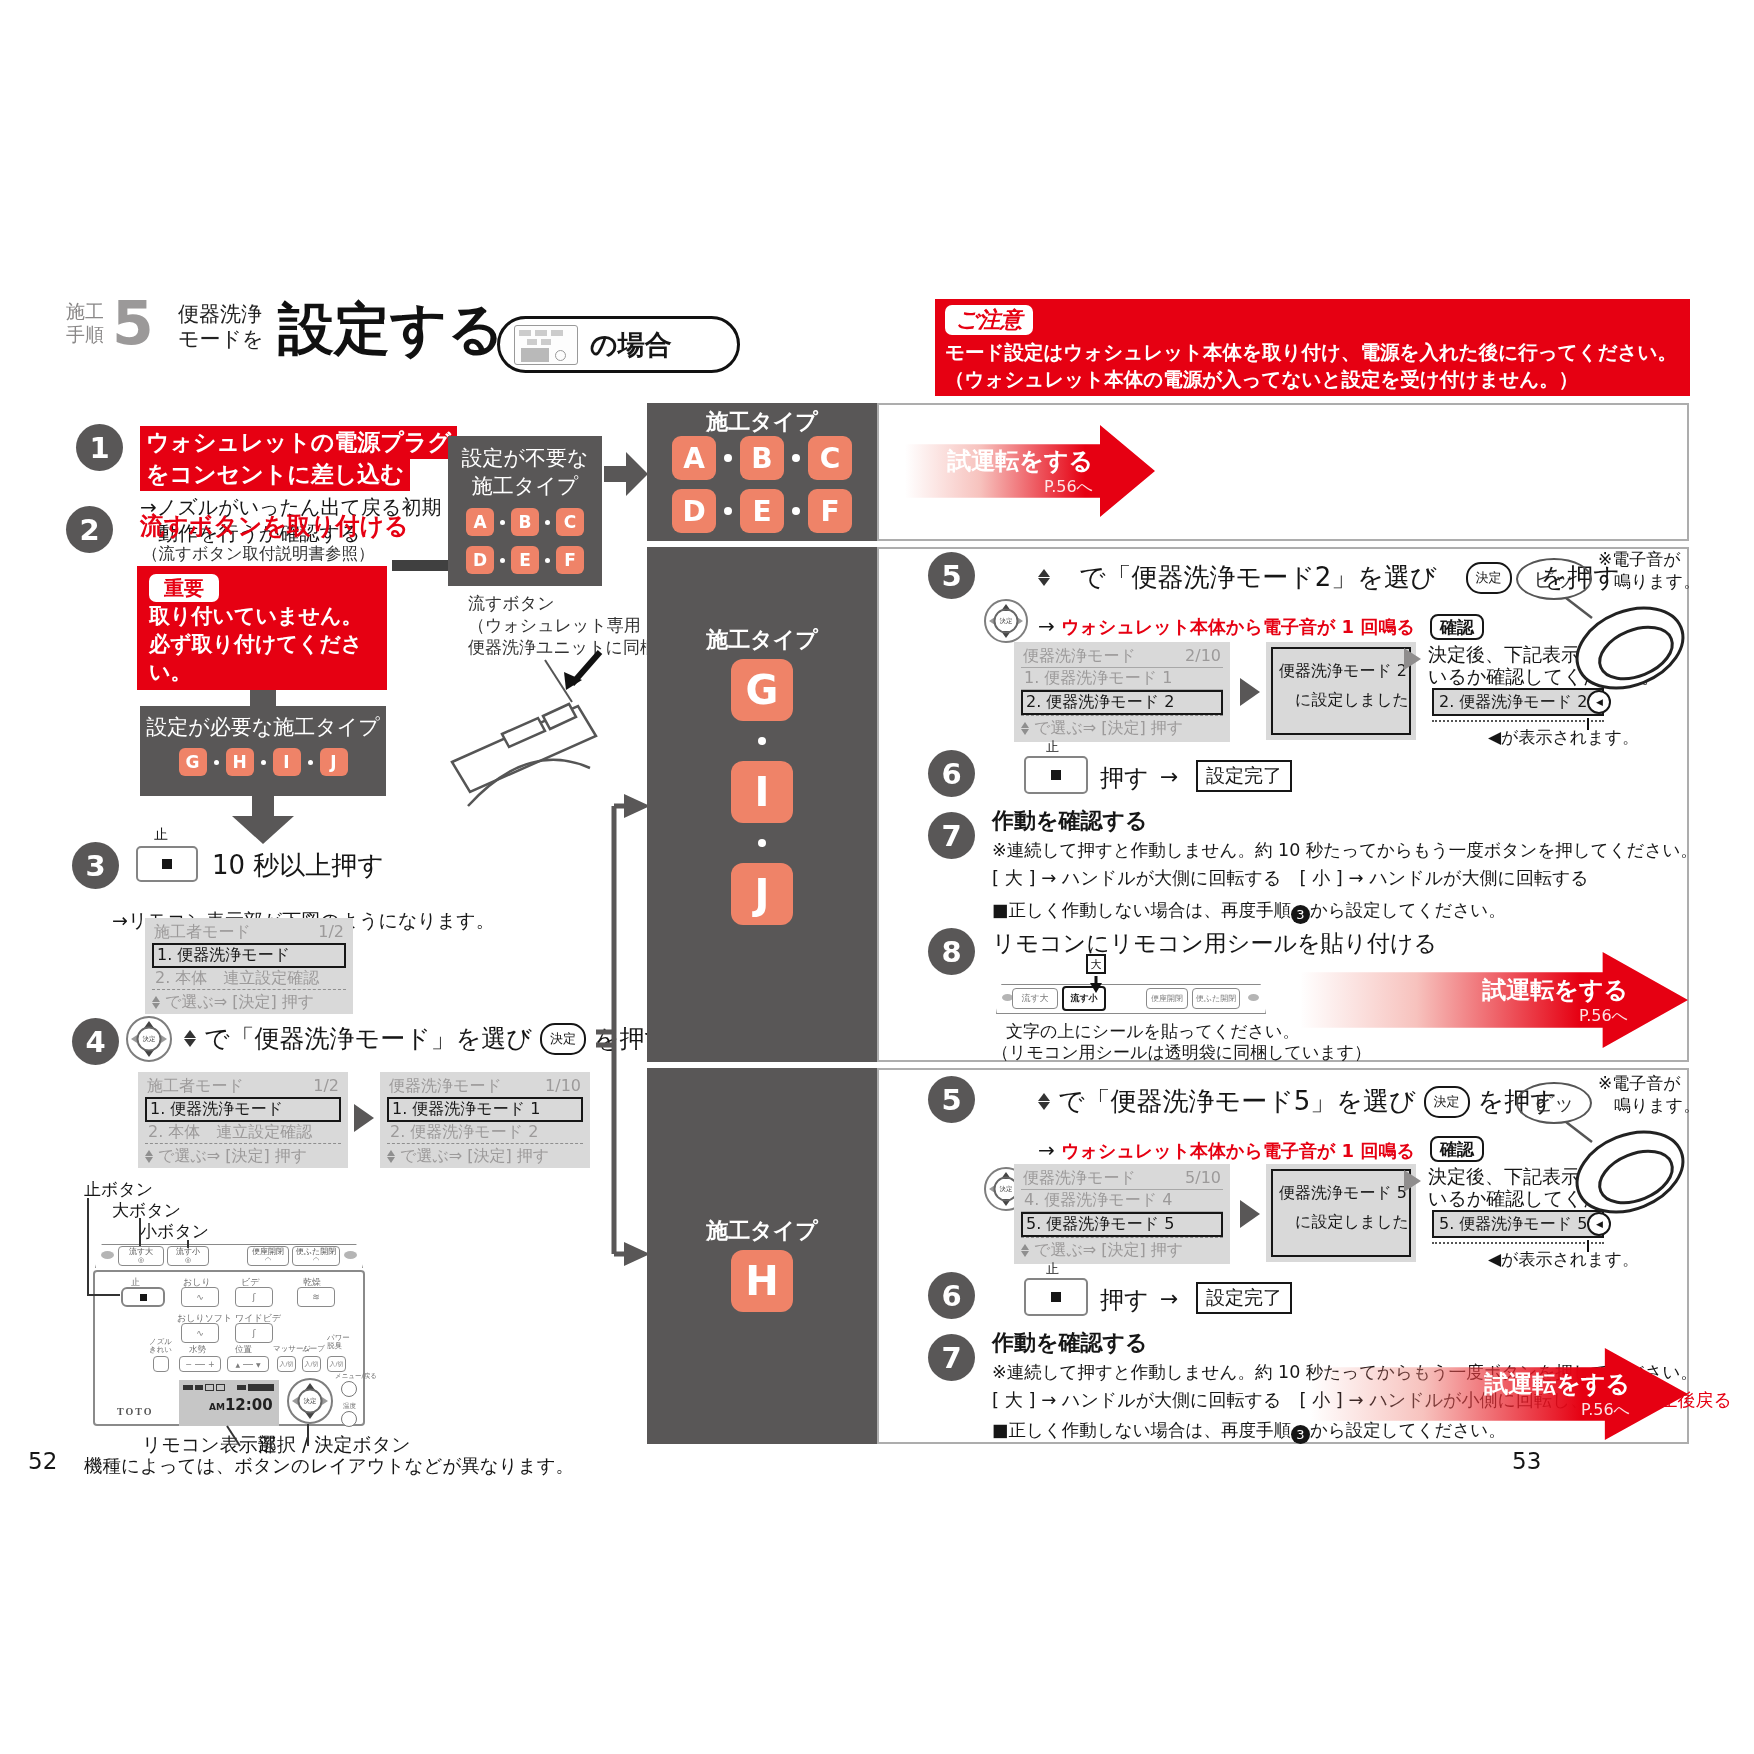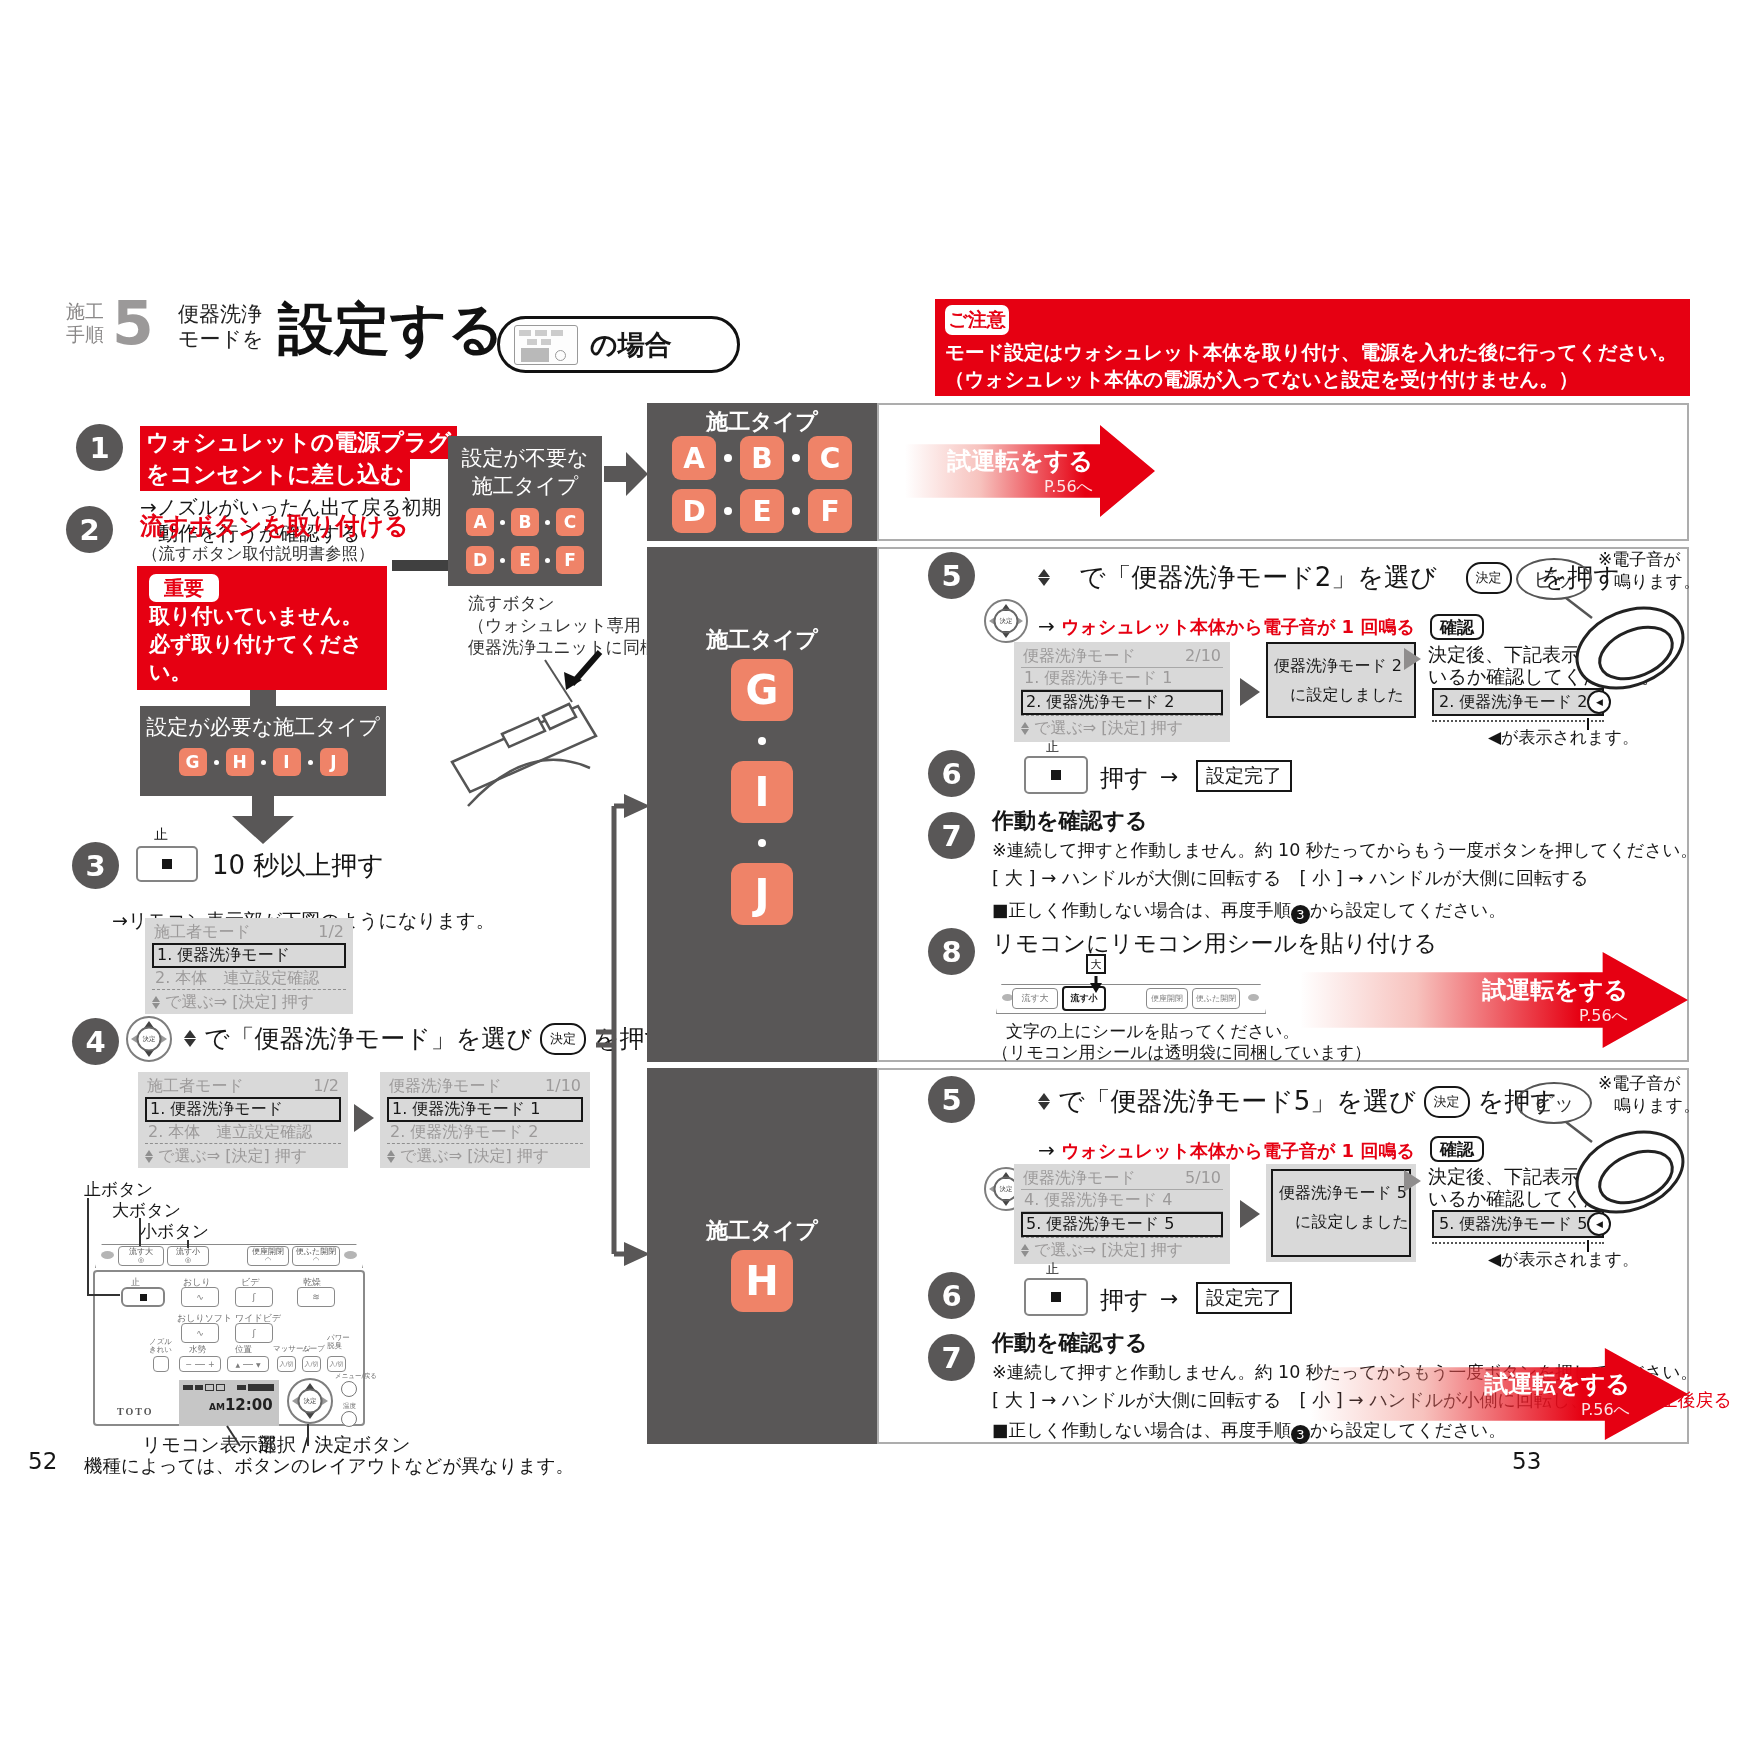"ご注意" div.wbadge { font-size: 19px -> 22px; font-style: none -> italic; width: 64px -> 88px }
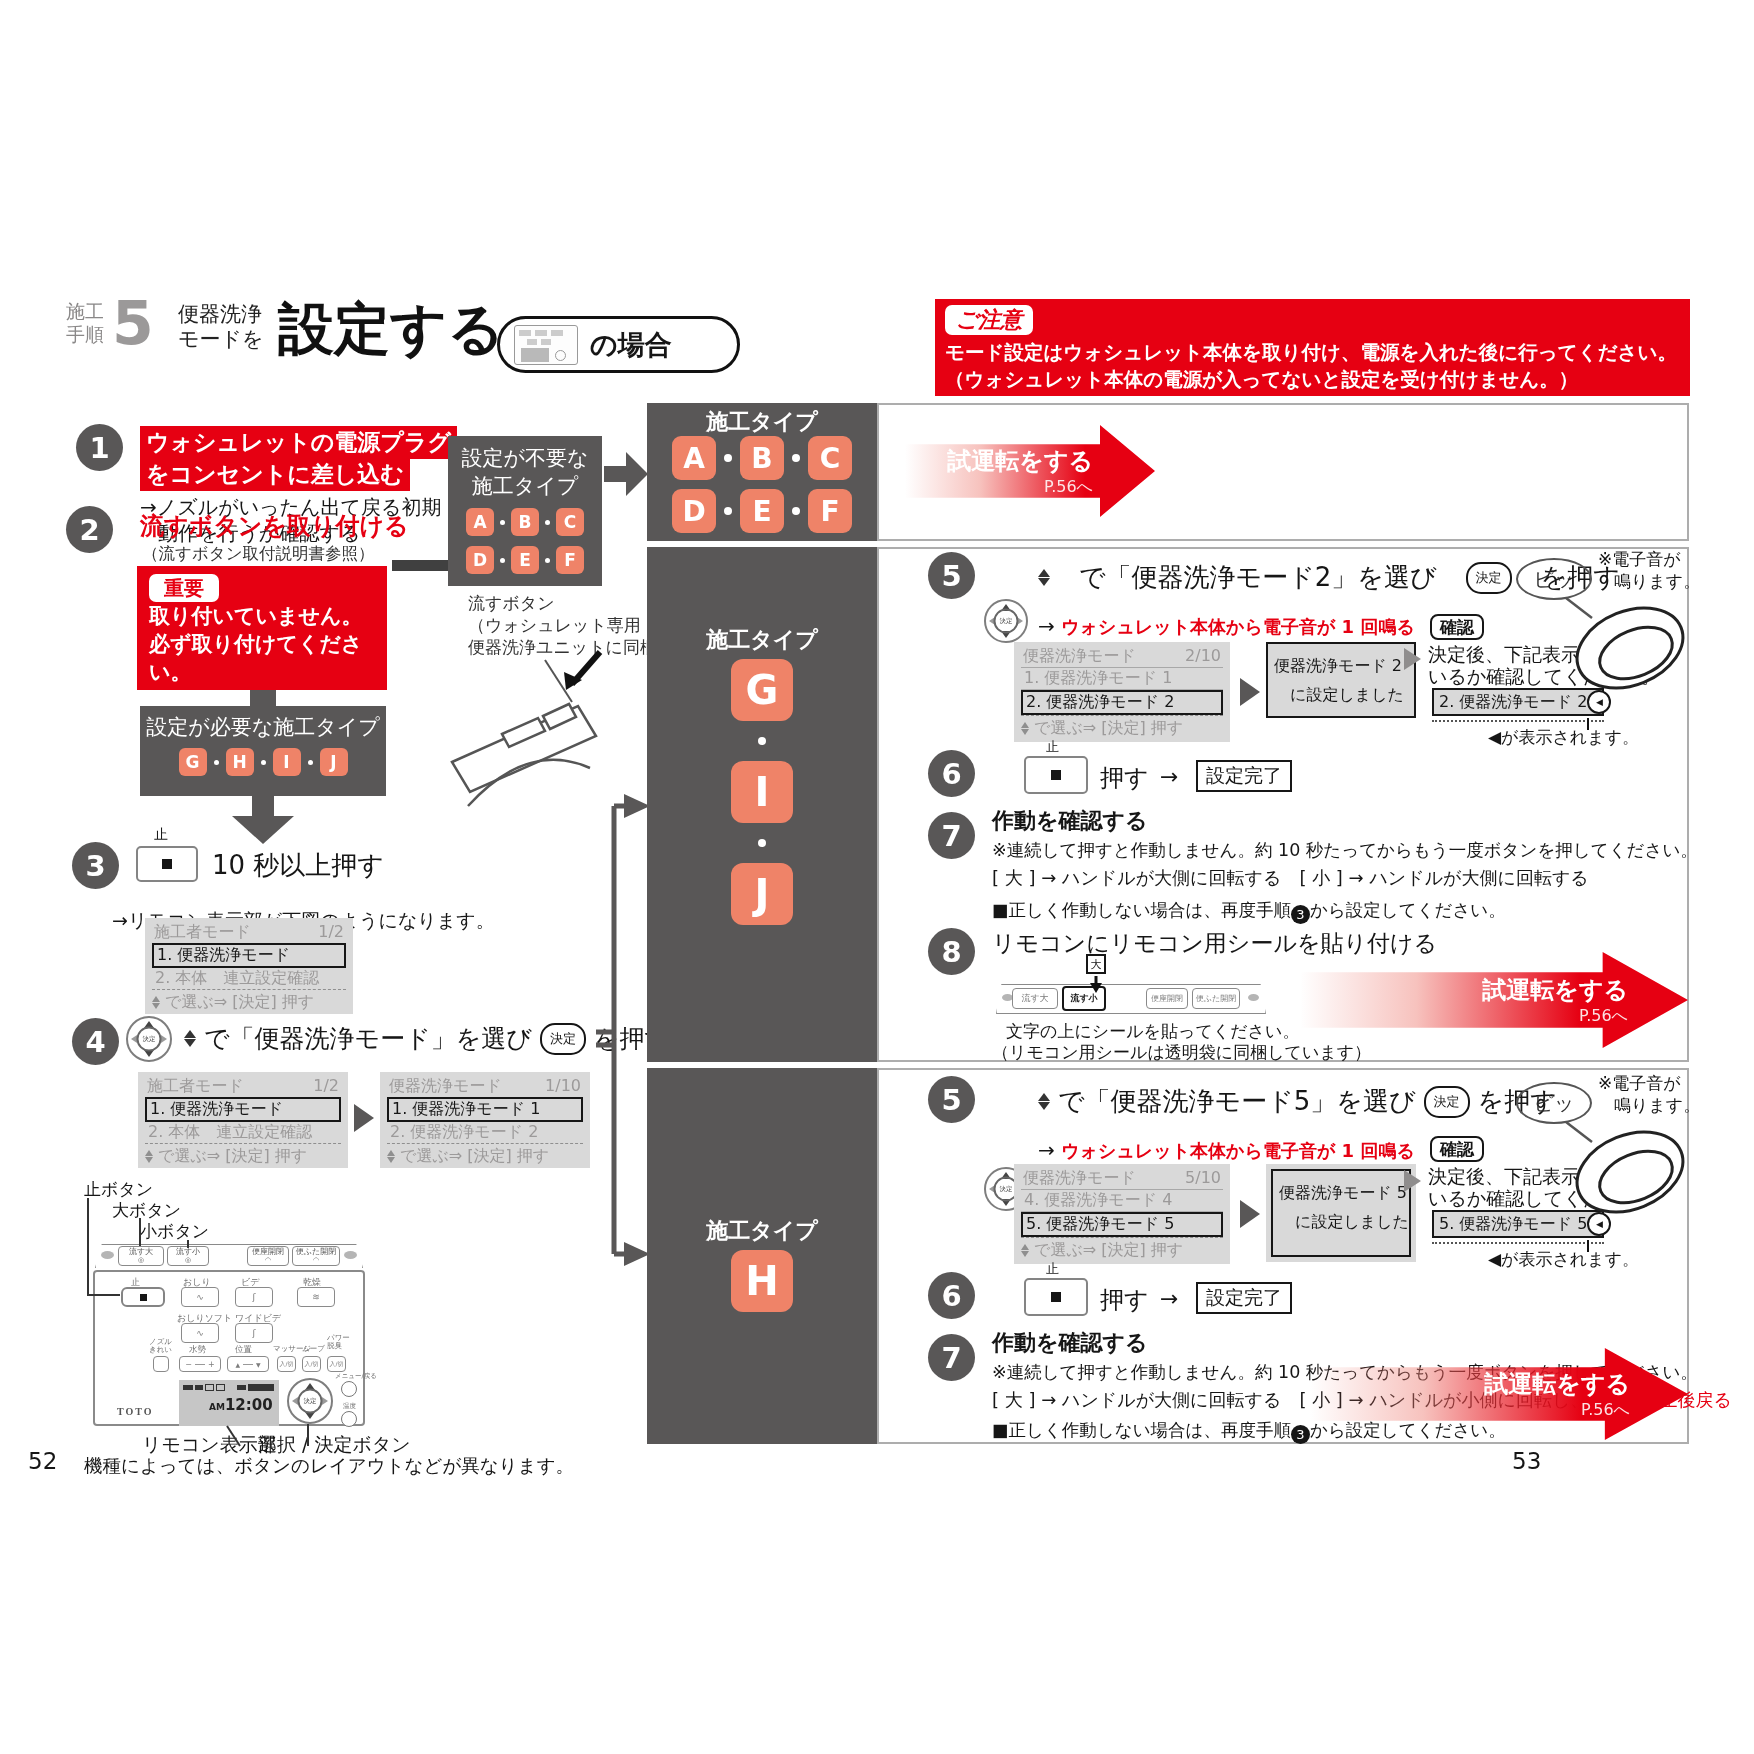"便器洗浄モード 2" div.abs { height: 76px -> 98px; padding: none -> 5px }
